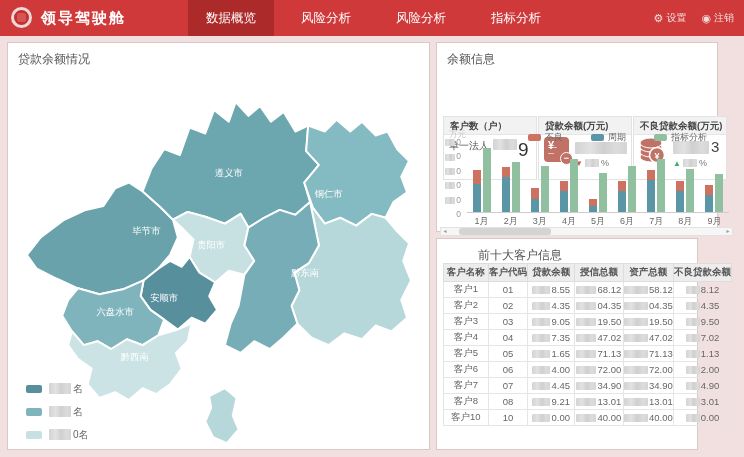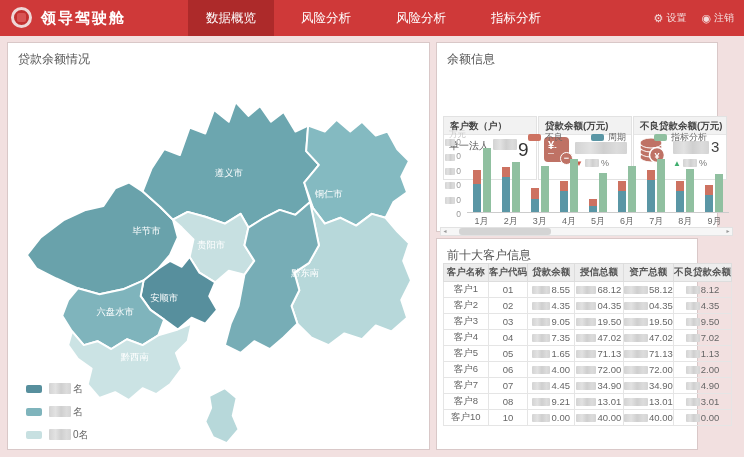"前十大客户信息" #tbl-panel { padding-left: none -> 31px }
